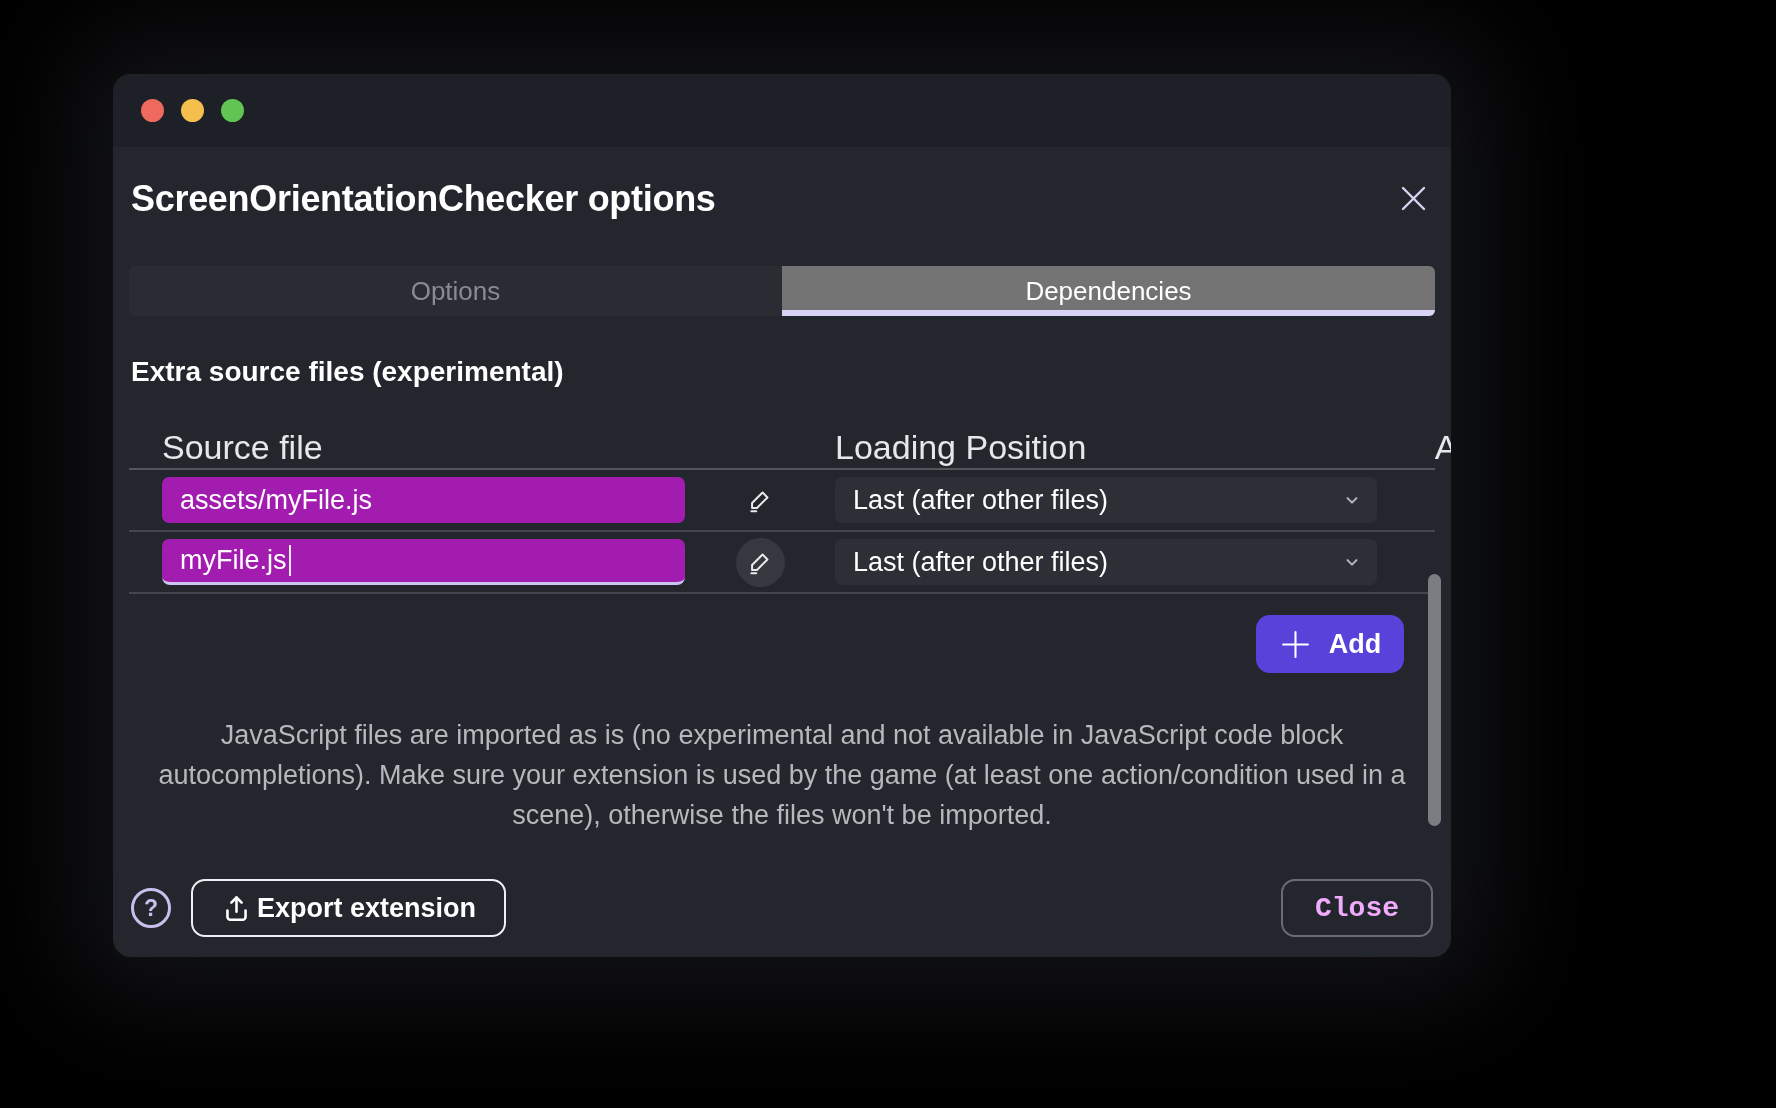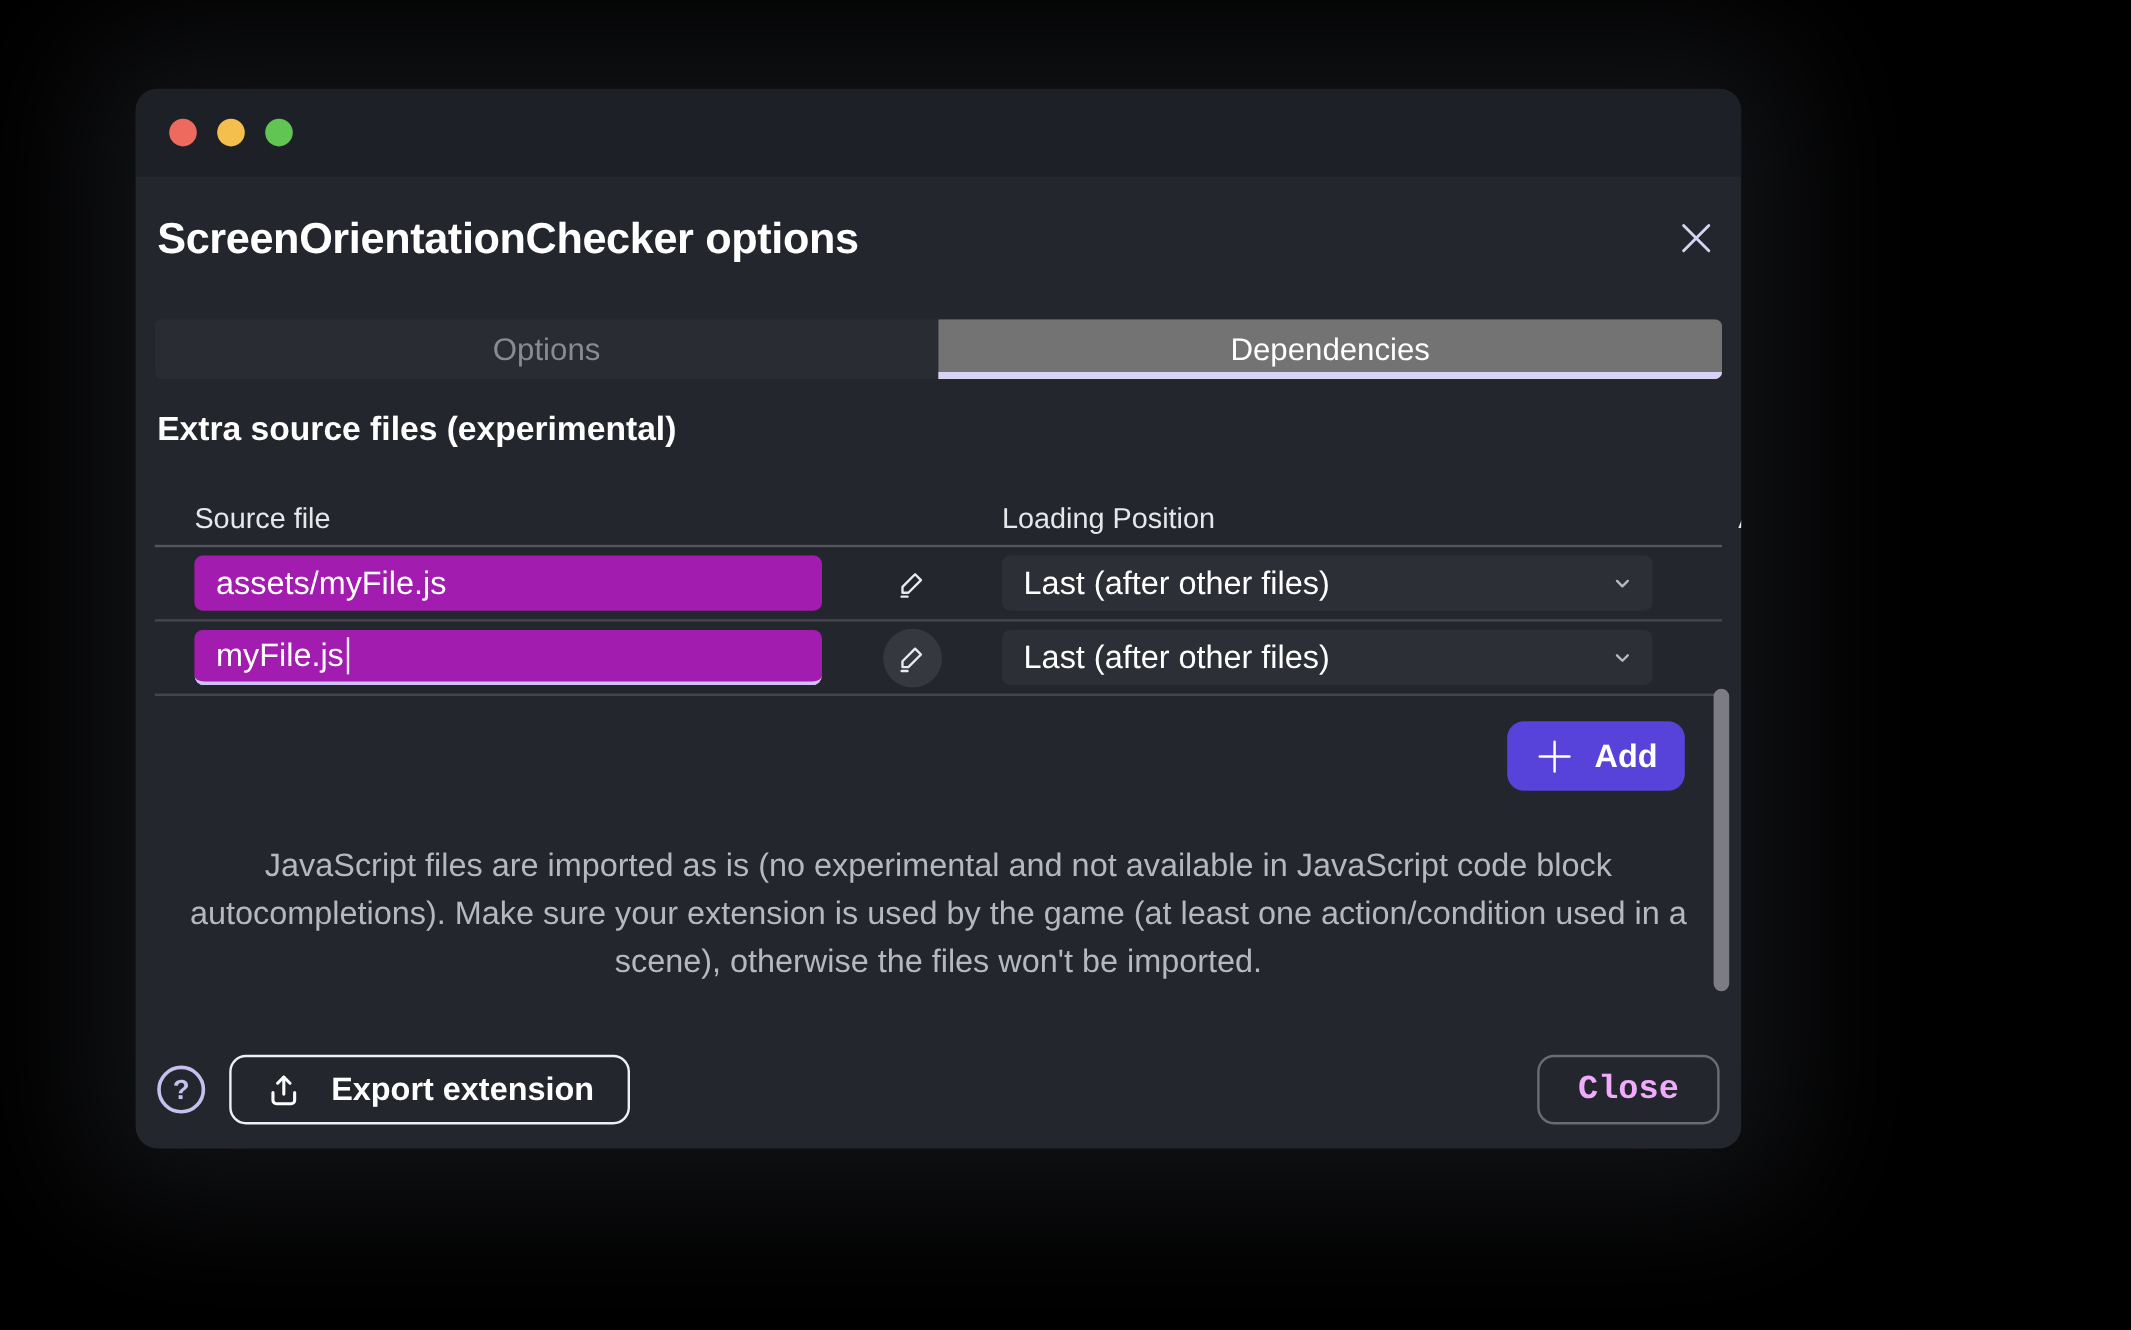"Extra source files (experimental)" .section-heading { margin-top: 26px -> 40px }
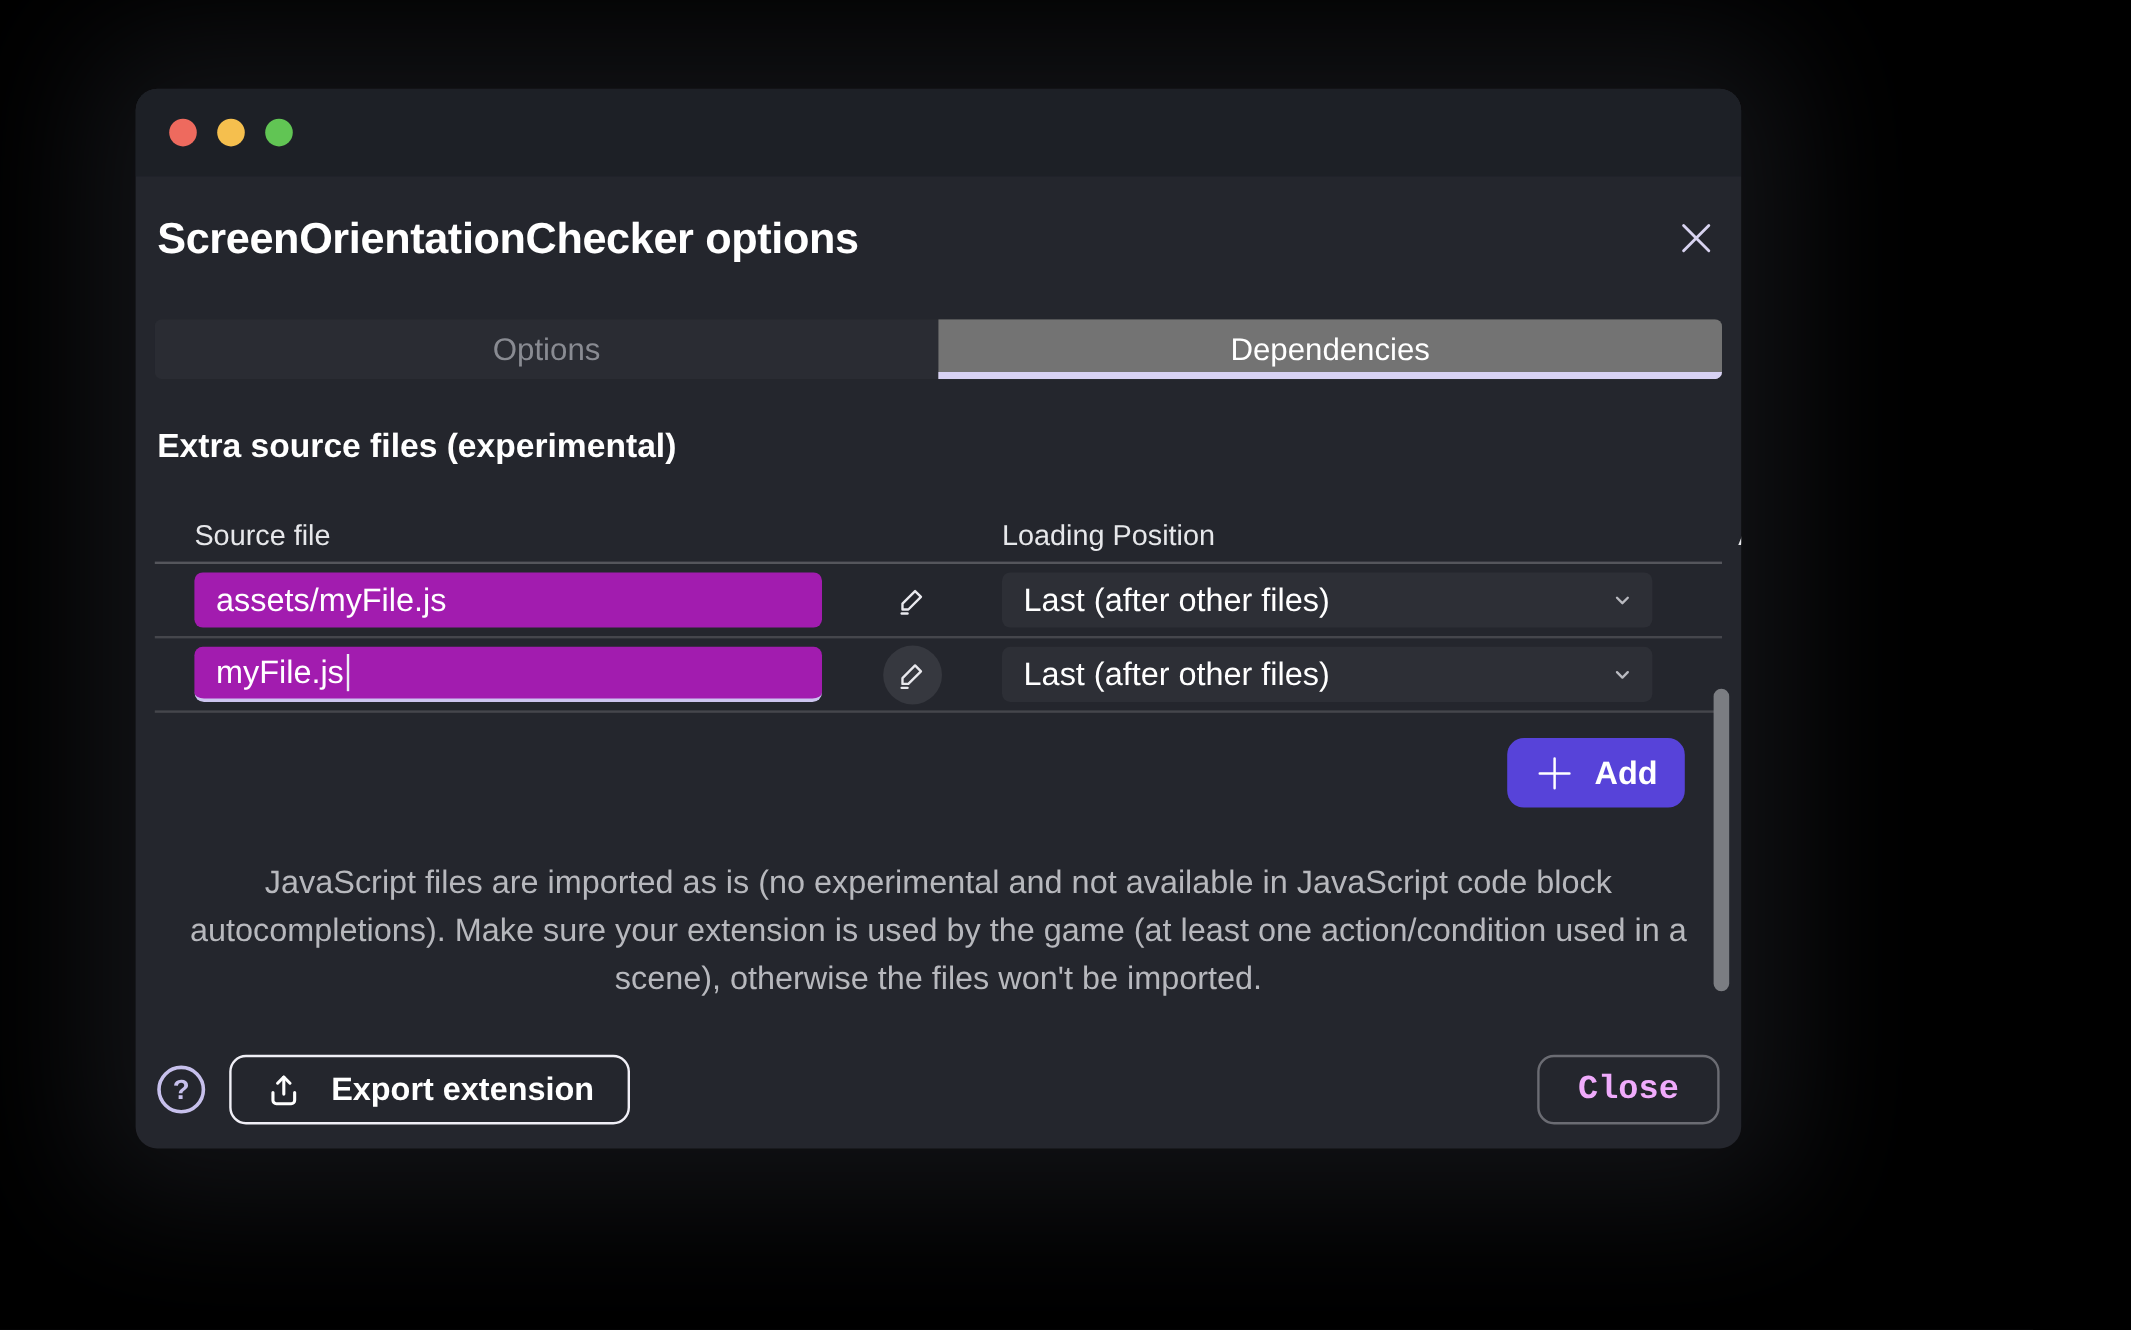"Source file" .t-head { font-size: 24px -> 34px }
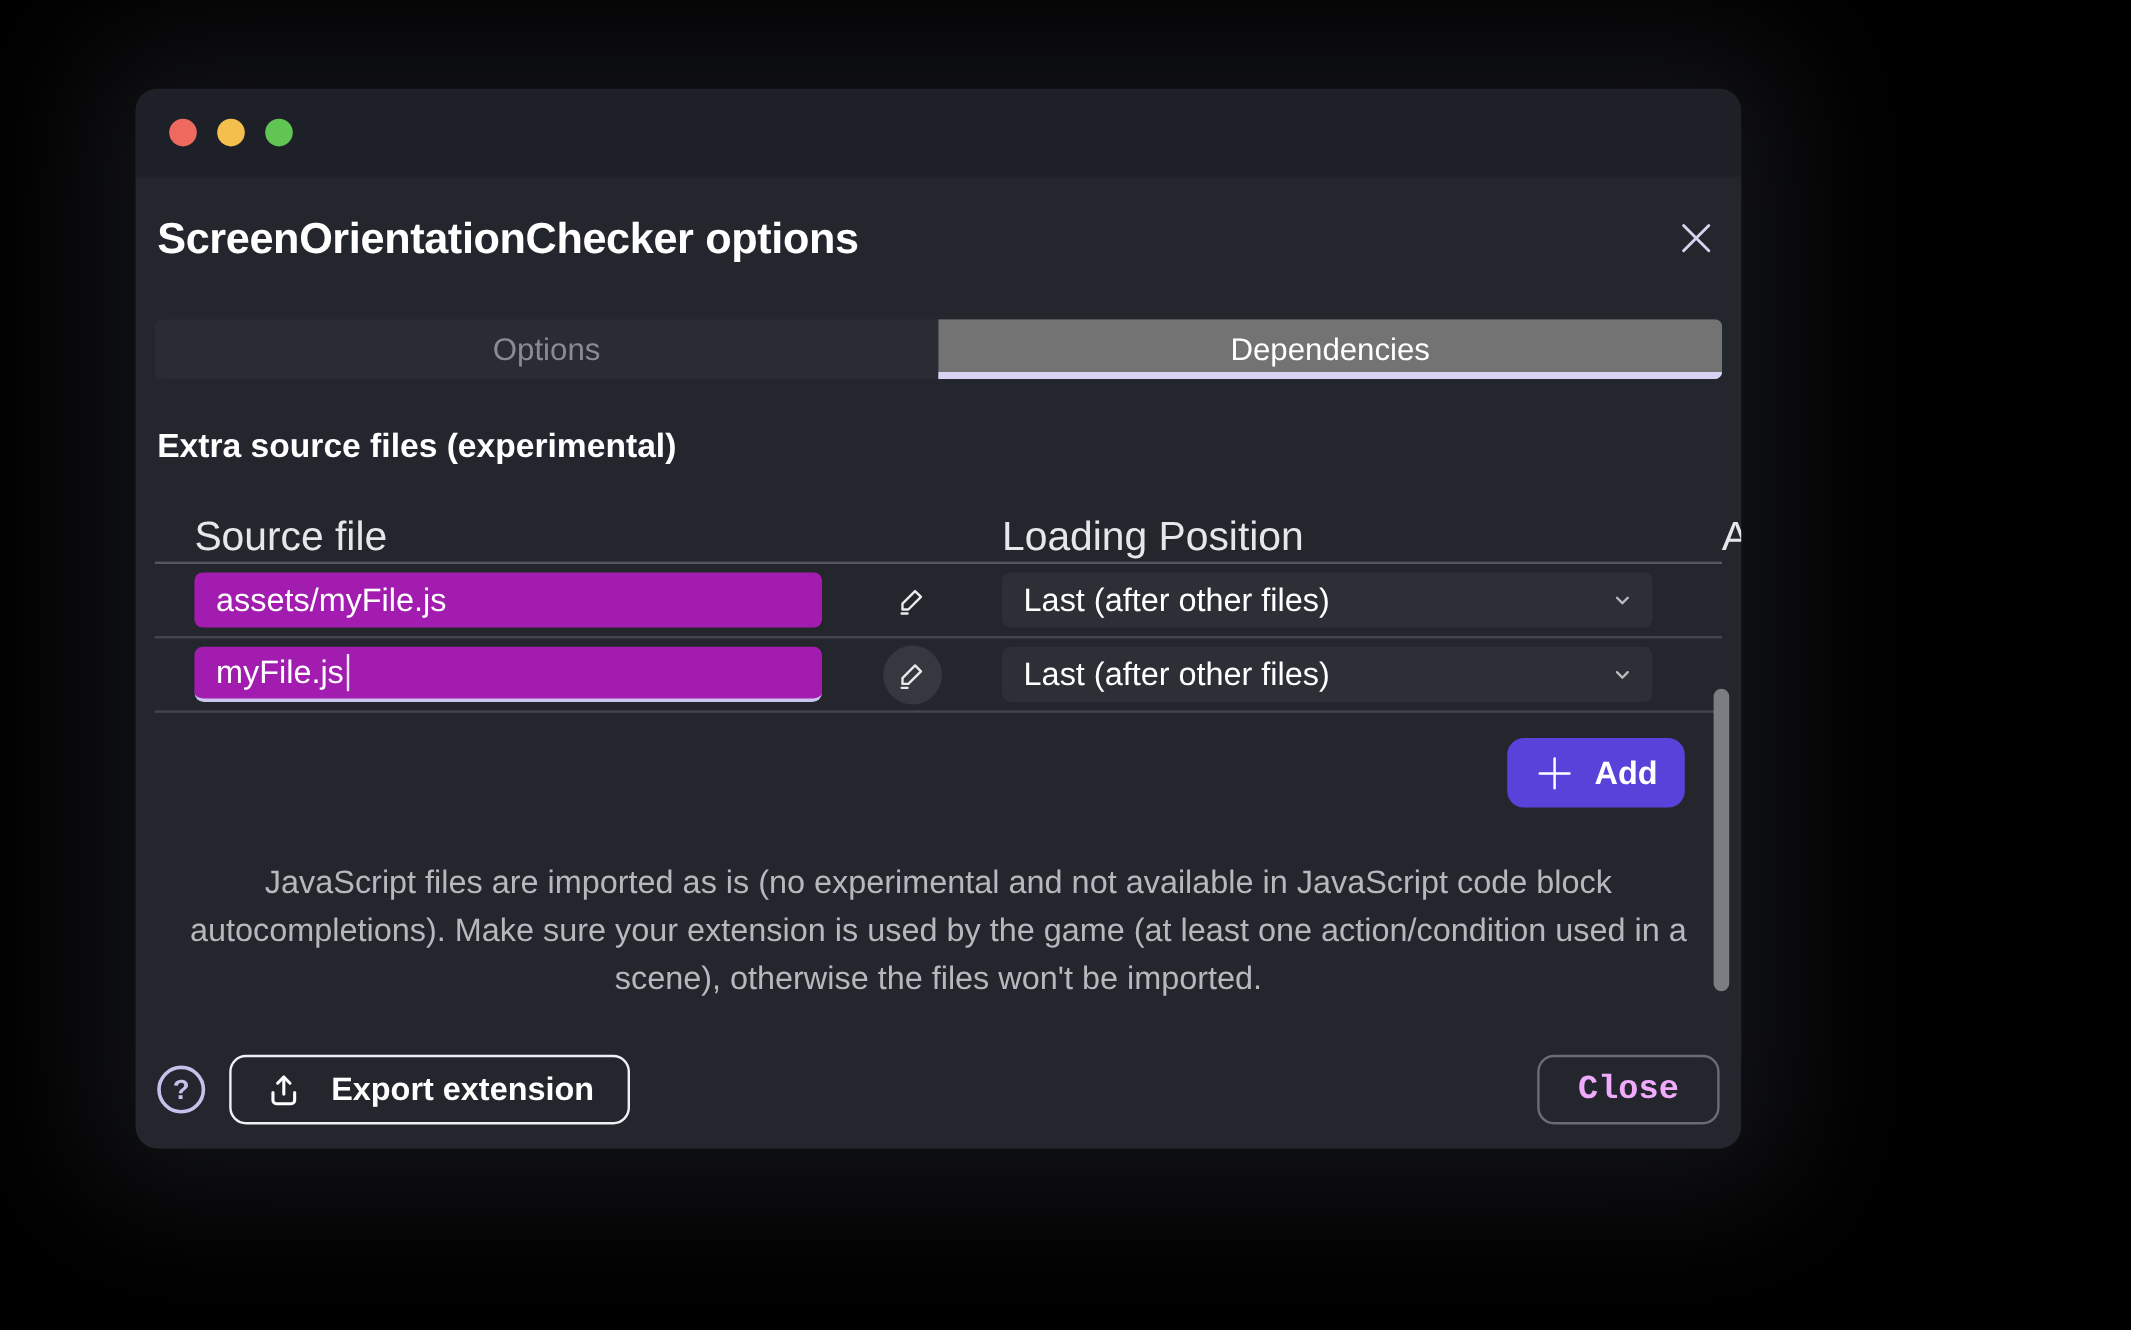"Export extension" .export-btn { gap: 24px -> 5px }
